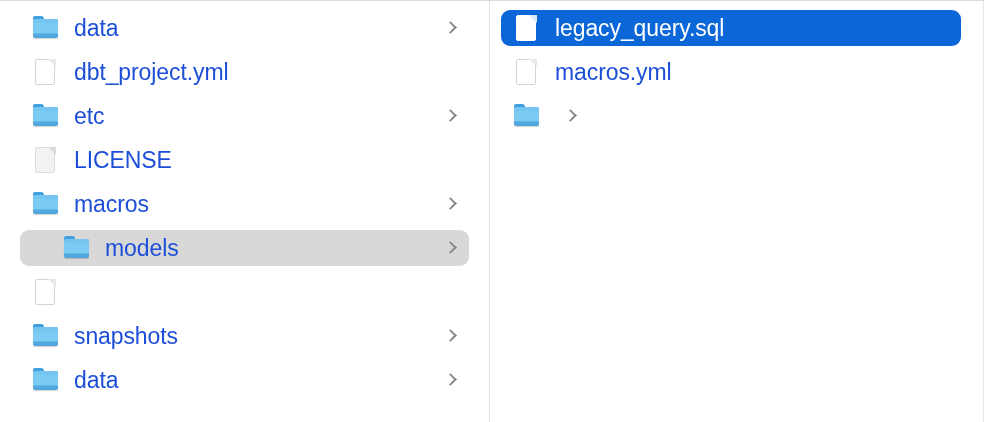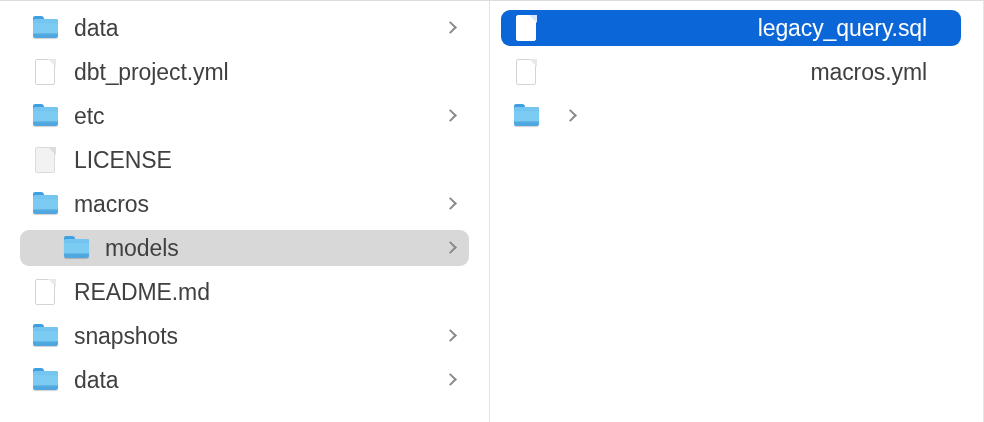"data" .label { color: #404040 -> #1d4ed8 }
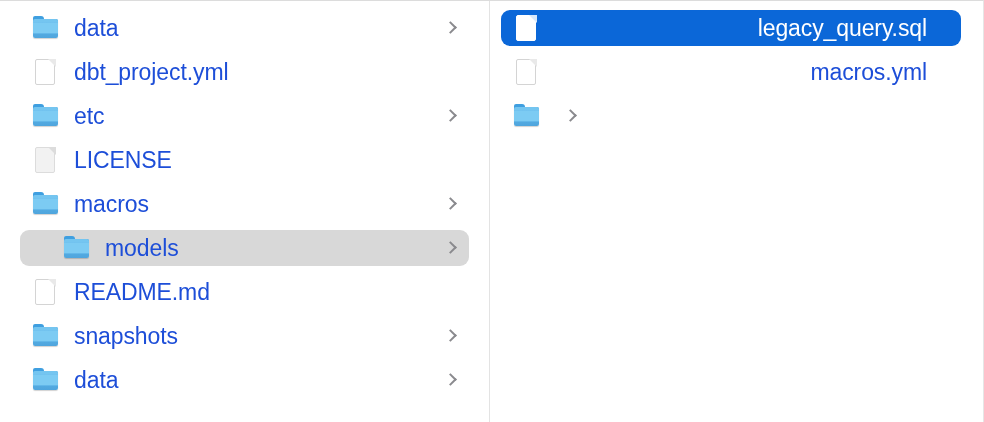"legacy_query.sql" .column.col-right { text-align: right -> none }
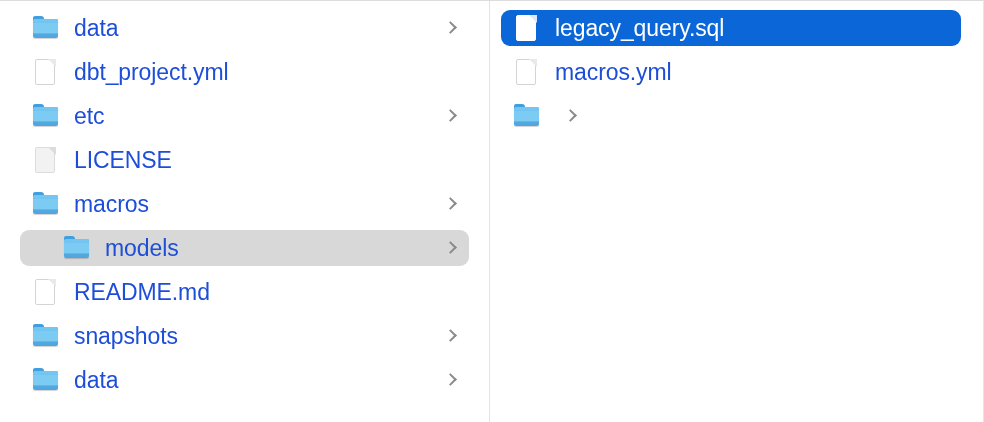"README.md" span.label { html: <span>README.md</span> -> none }
